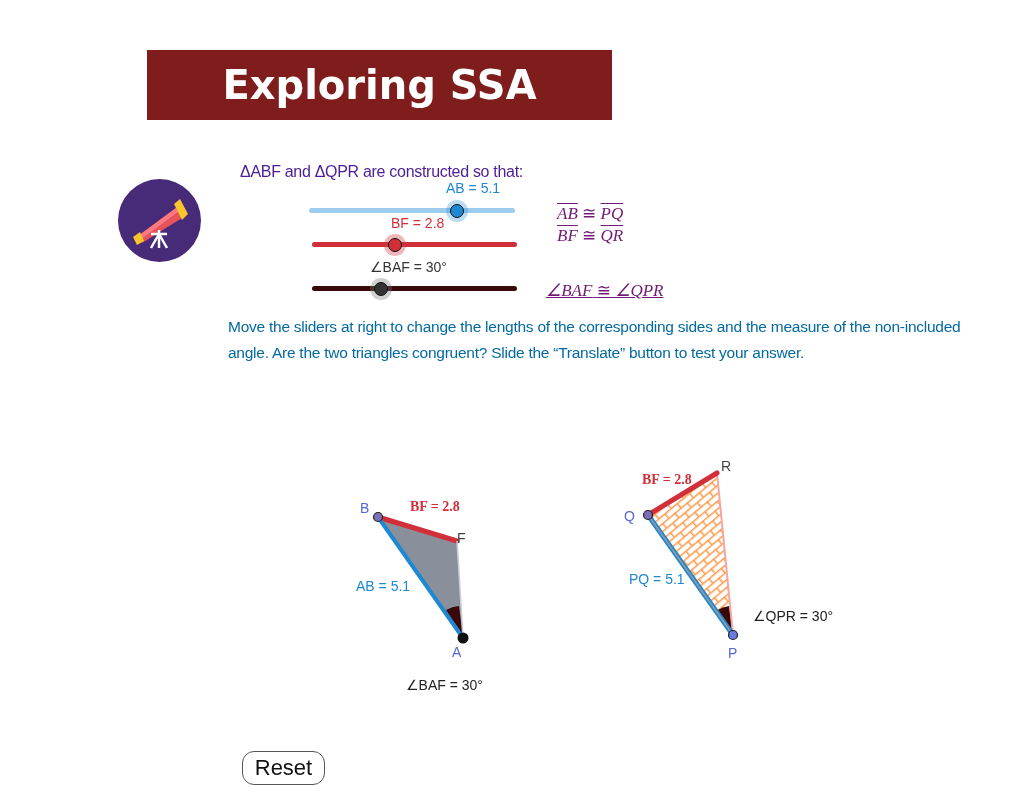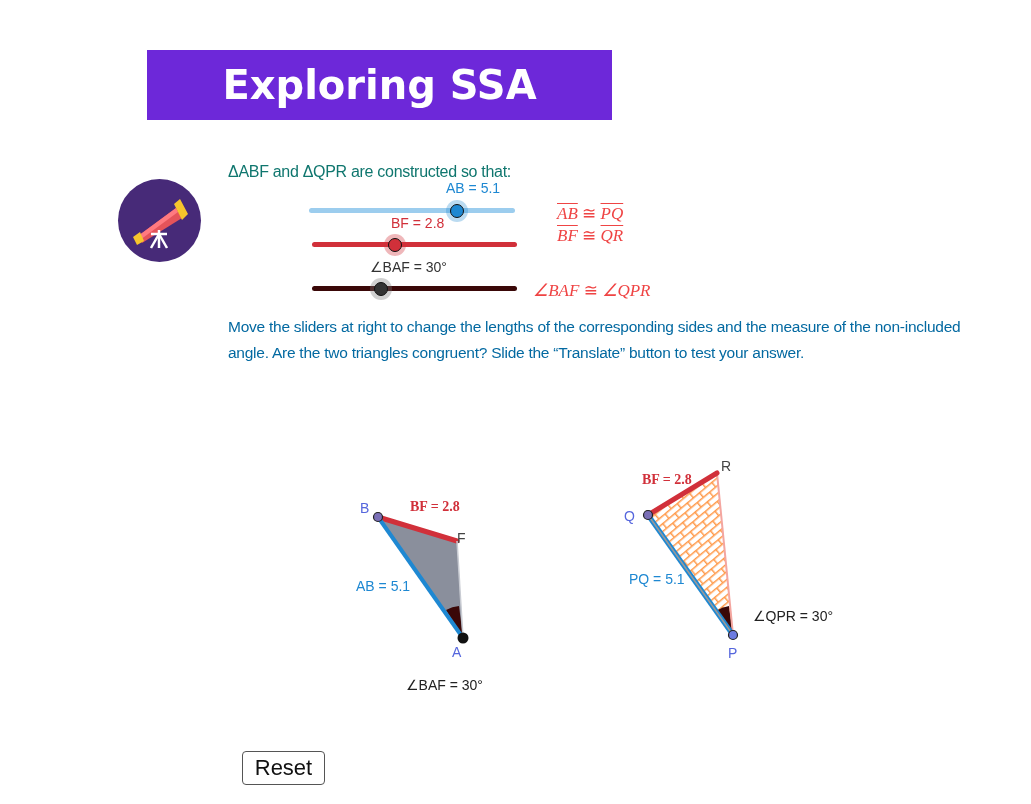"Exploring SSA" .title-banner { background: #6d28d9 -> #7f1d1d }
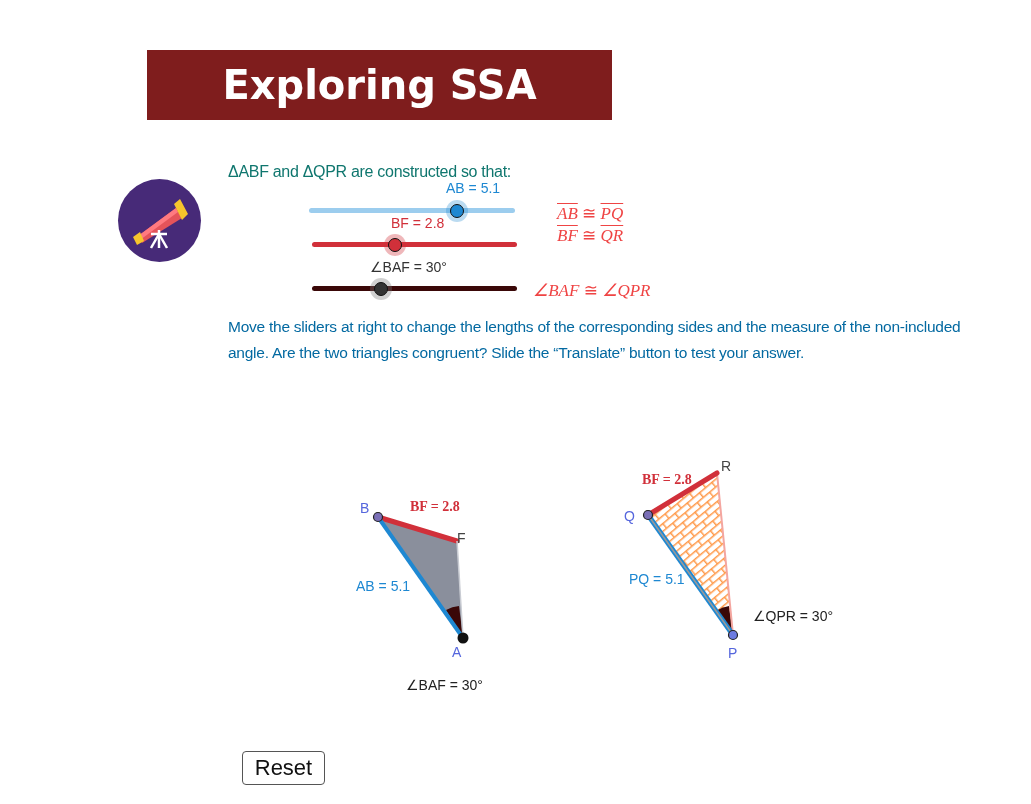"ΔABF and ΔQPR are constructed" .intro { color: #0f766e -> #4c1d95; left: 228px -> 240px }
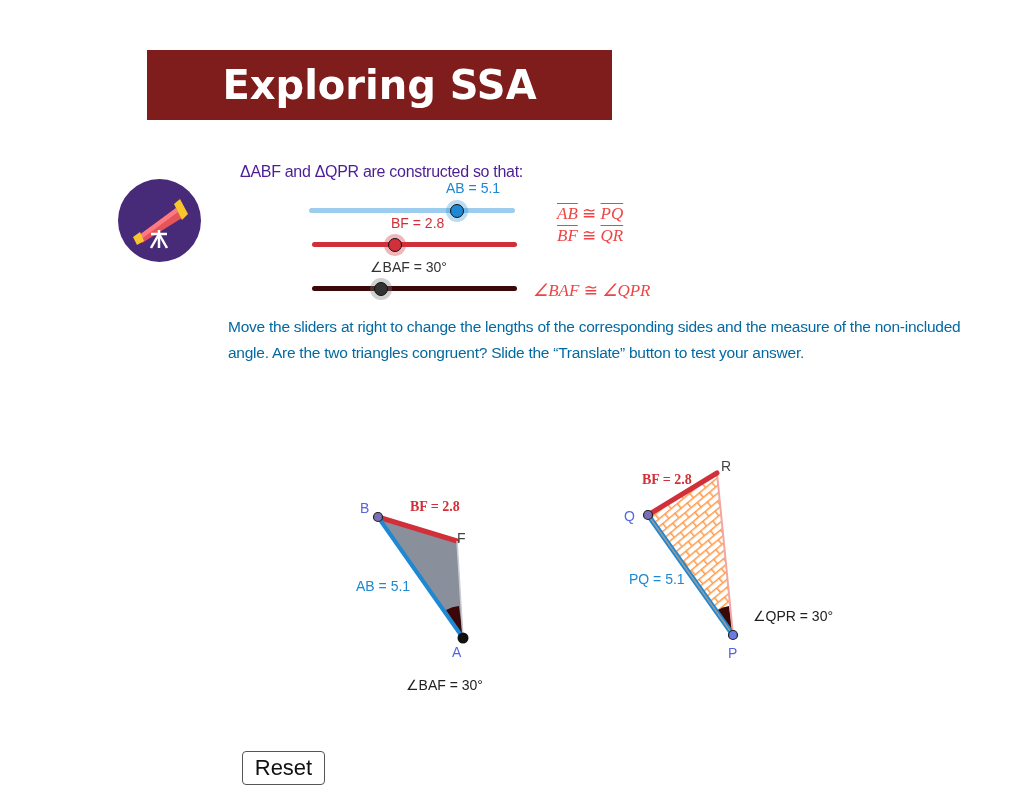"AB ≅ PQ" .math { color: #ef4444 -> #701a75 }
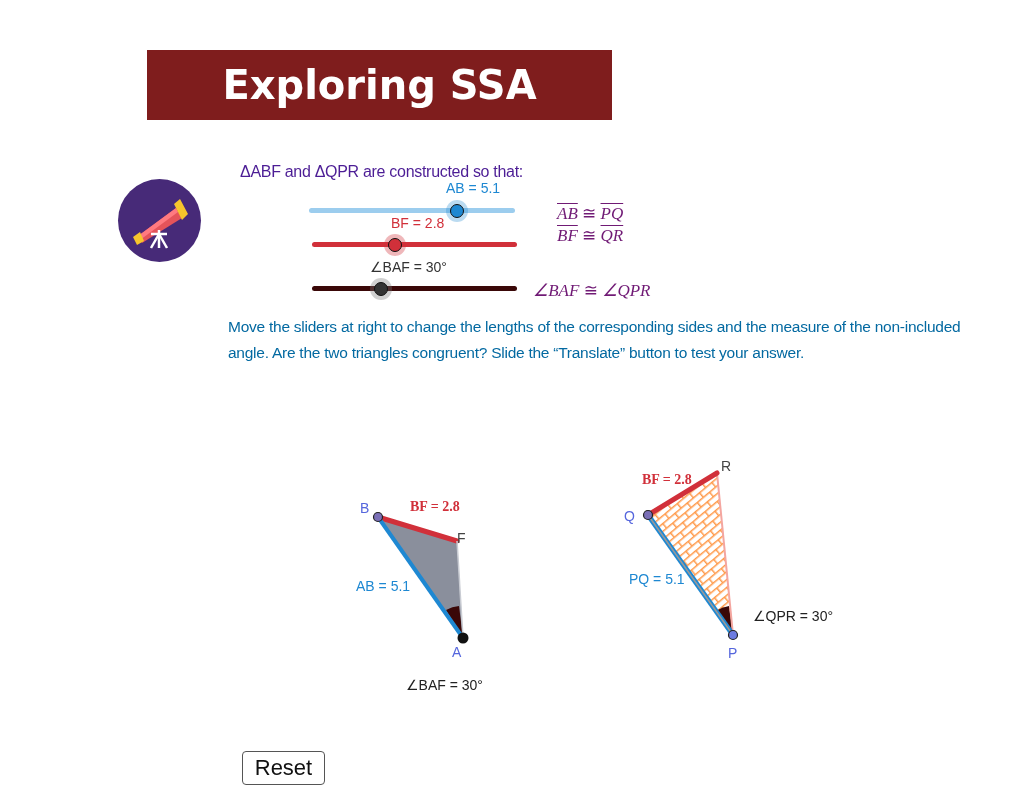"∠BAF ≅ ∠QPR" div.abs { left: 533px -> 546px; text-decoration: none -> underline }
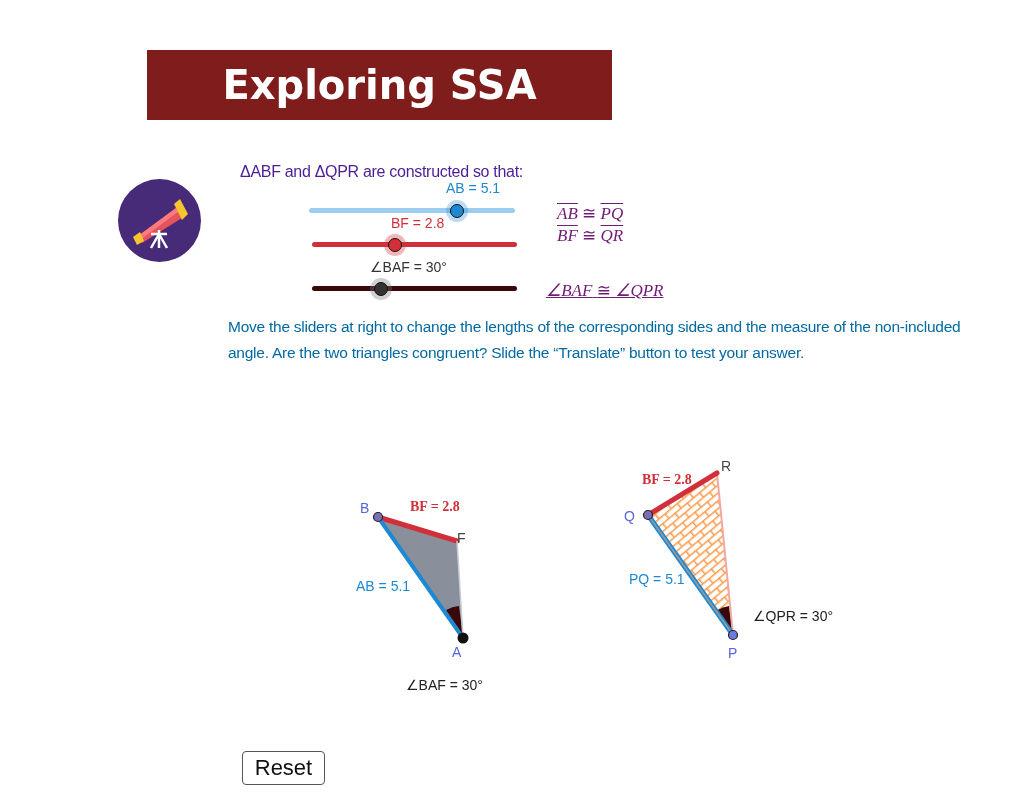"Reset" .reset-btn { border-radius: 4px -> 12px }
